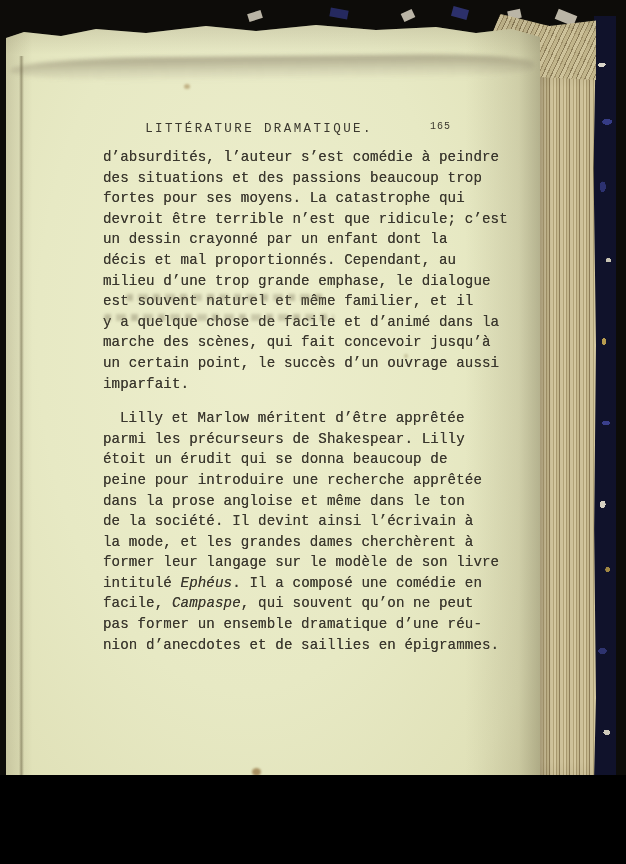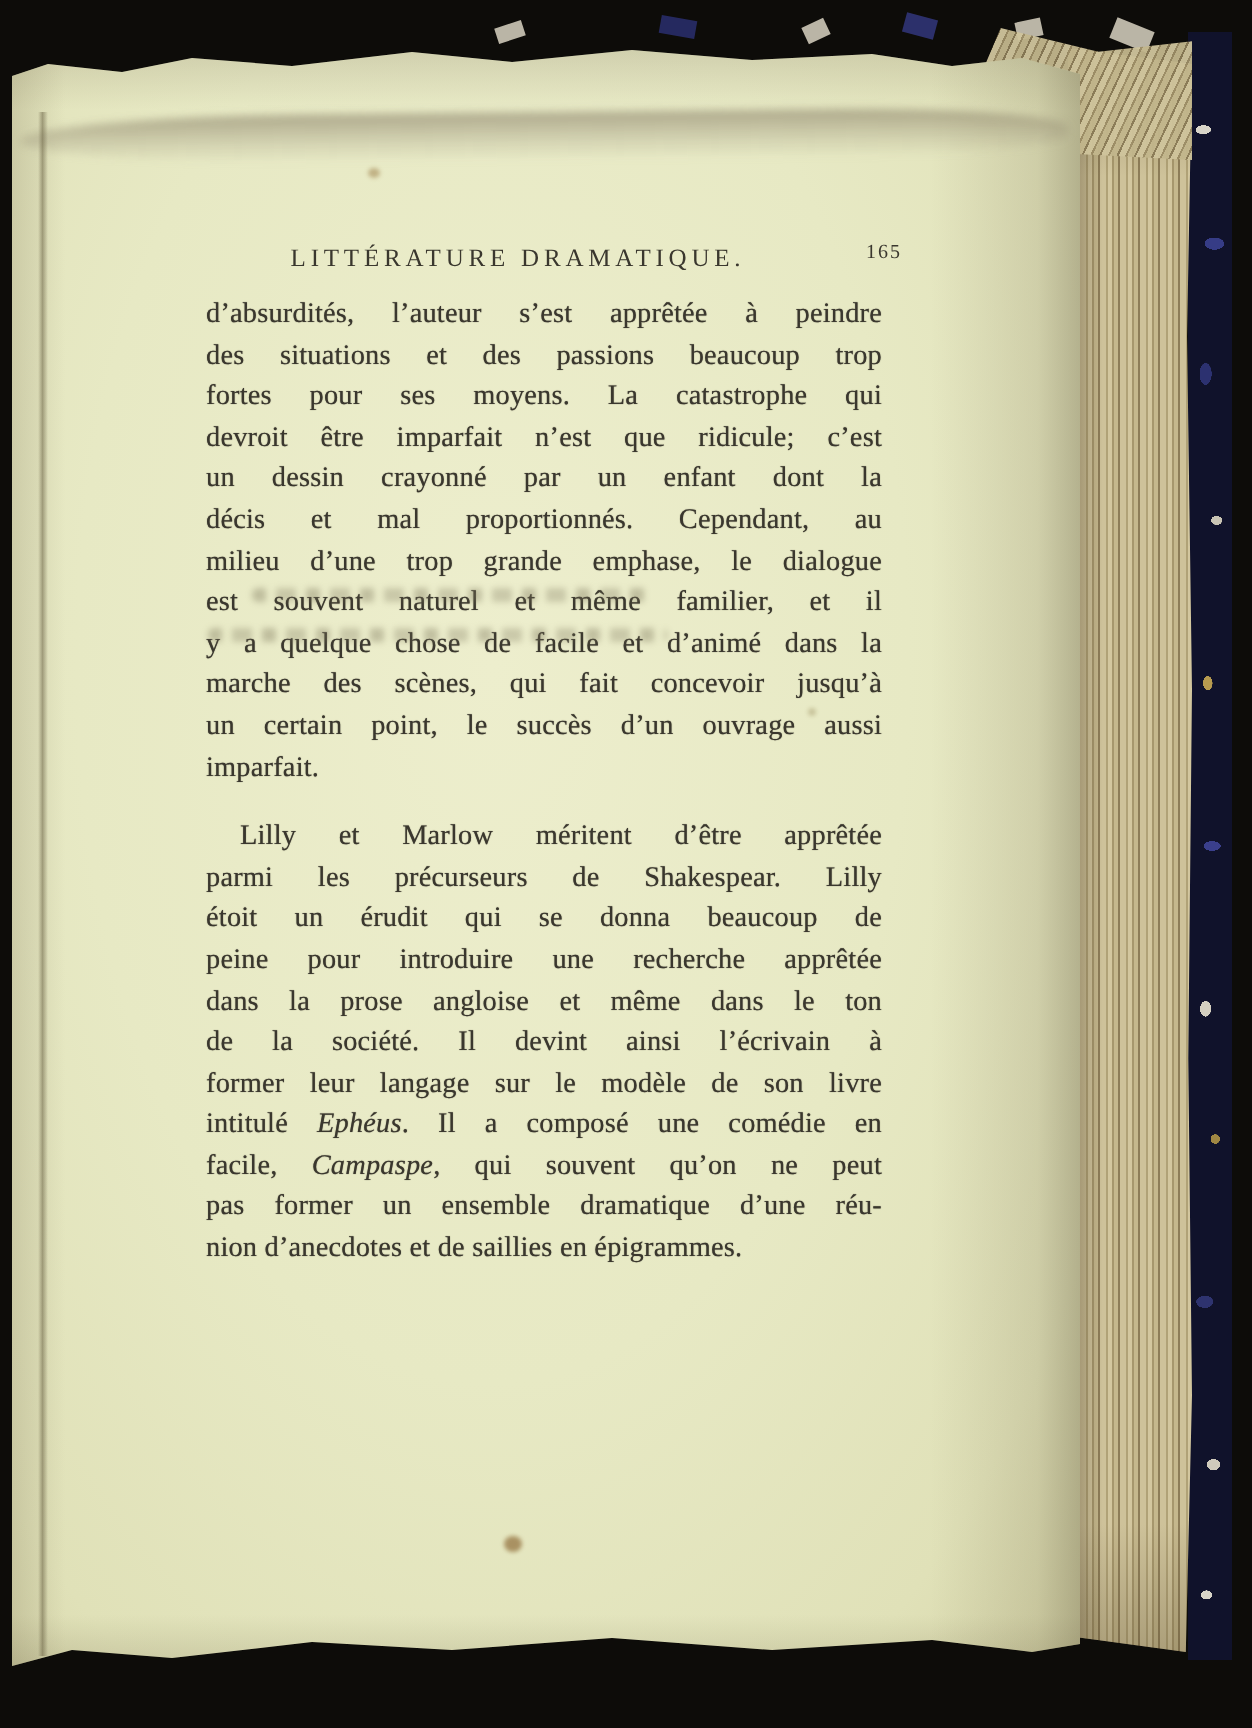"LITTÉRATURE DRAMATIQUE." .stage { font-family: Liberation Serif, serif -> Liberation Mono, monospace; height: 864px -> 775px }
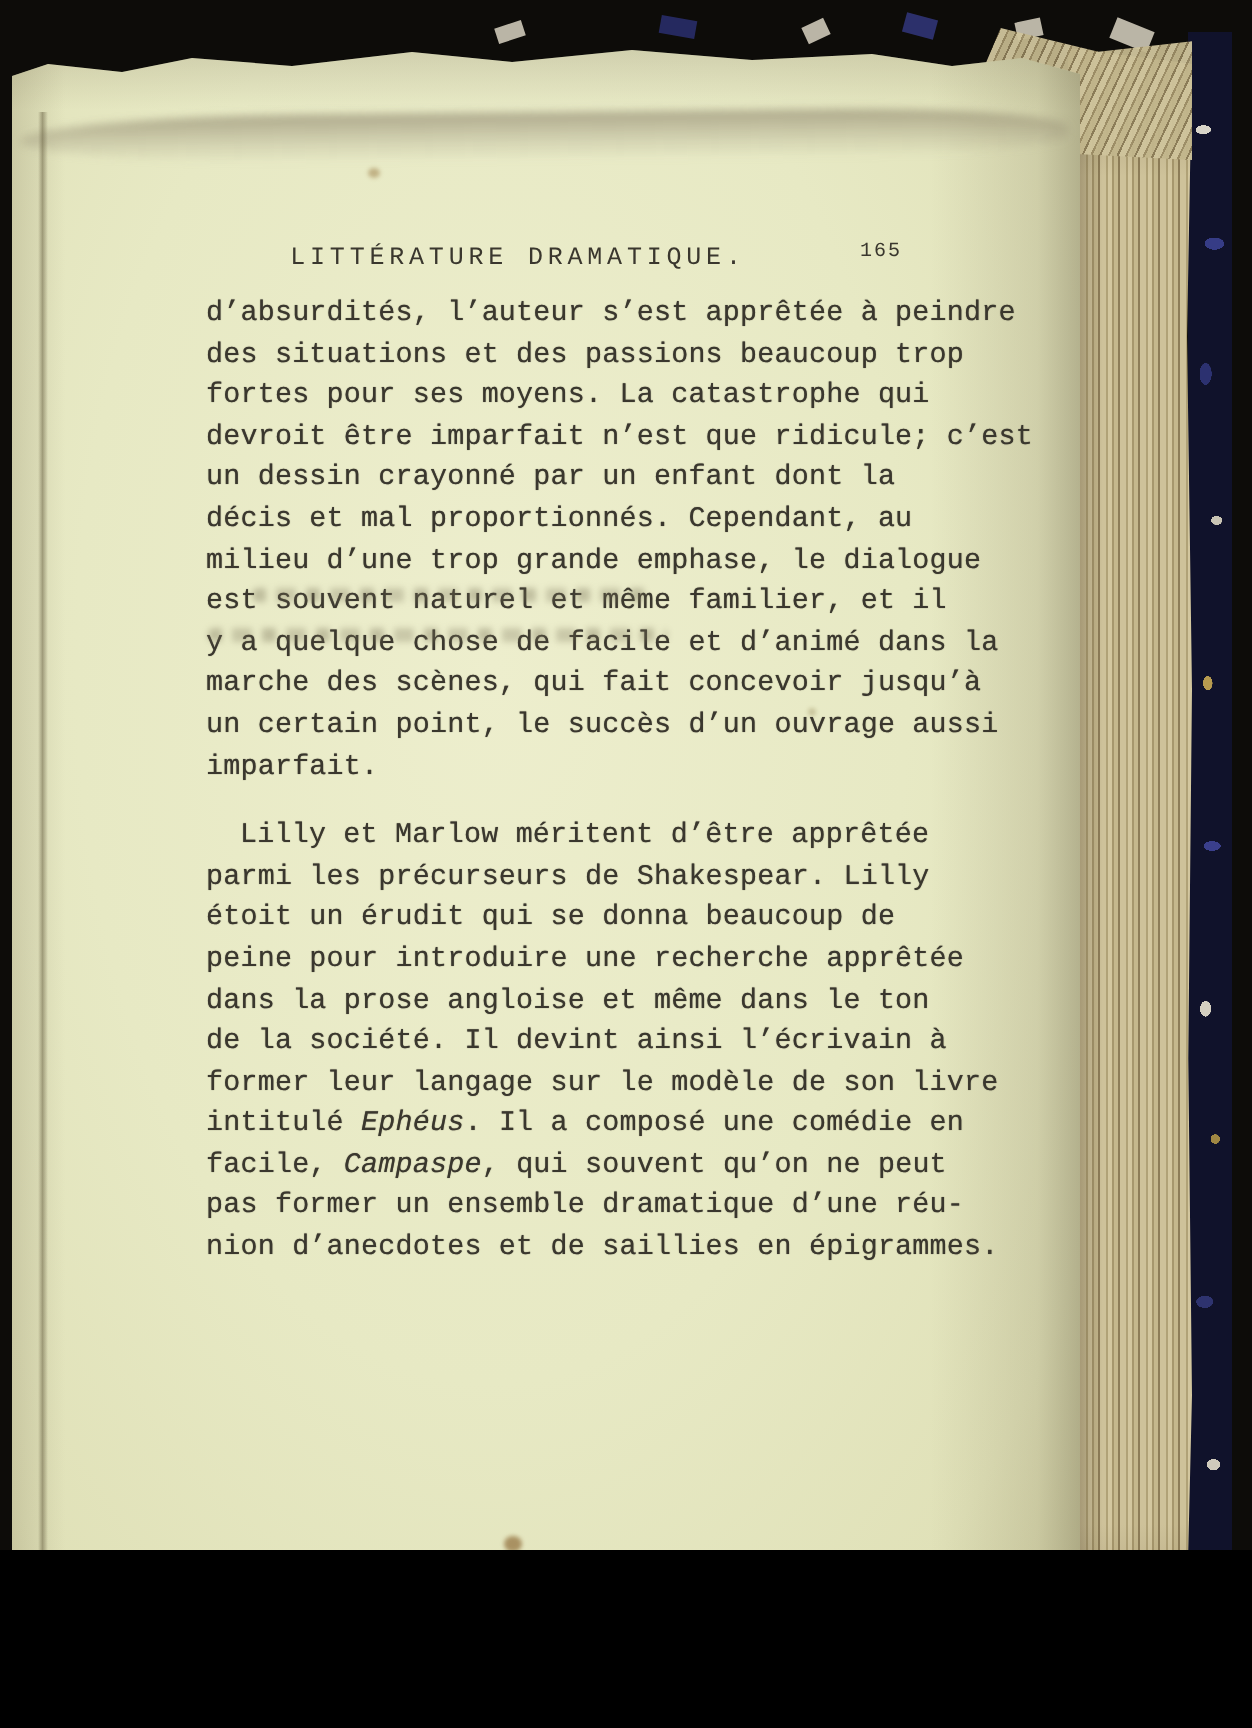"d’absurdités, l’auteur s’est apprêtée à" div.line { text: apprêtée -> comédie }
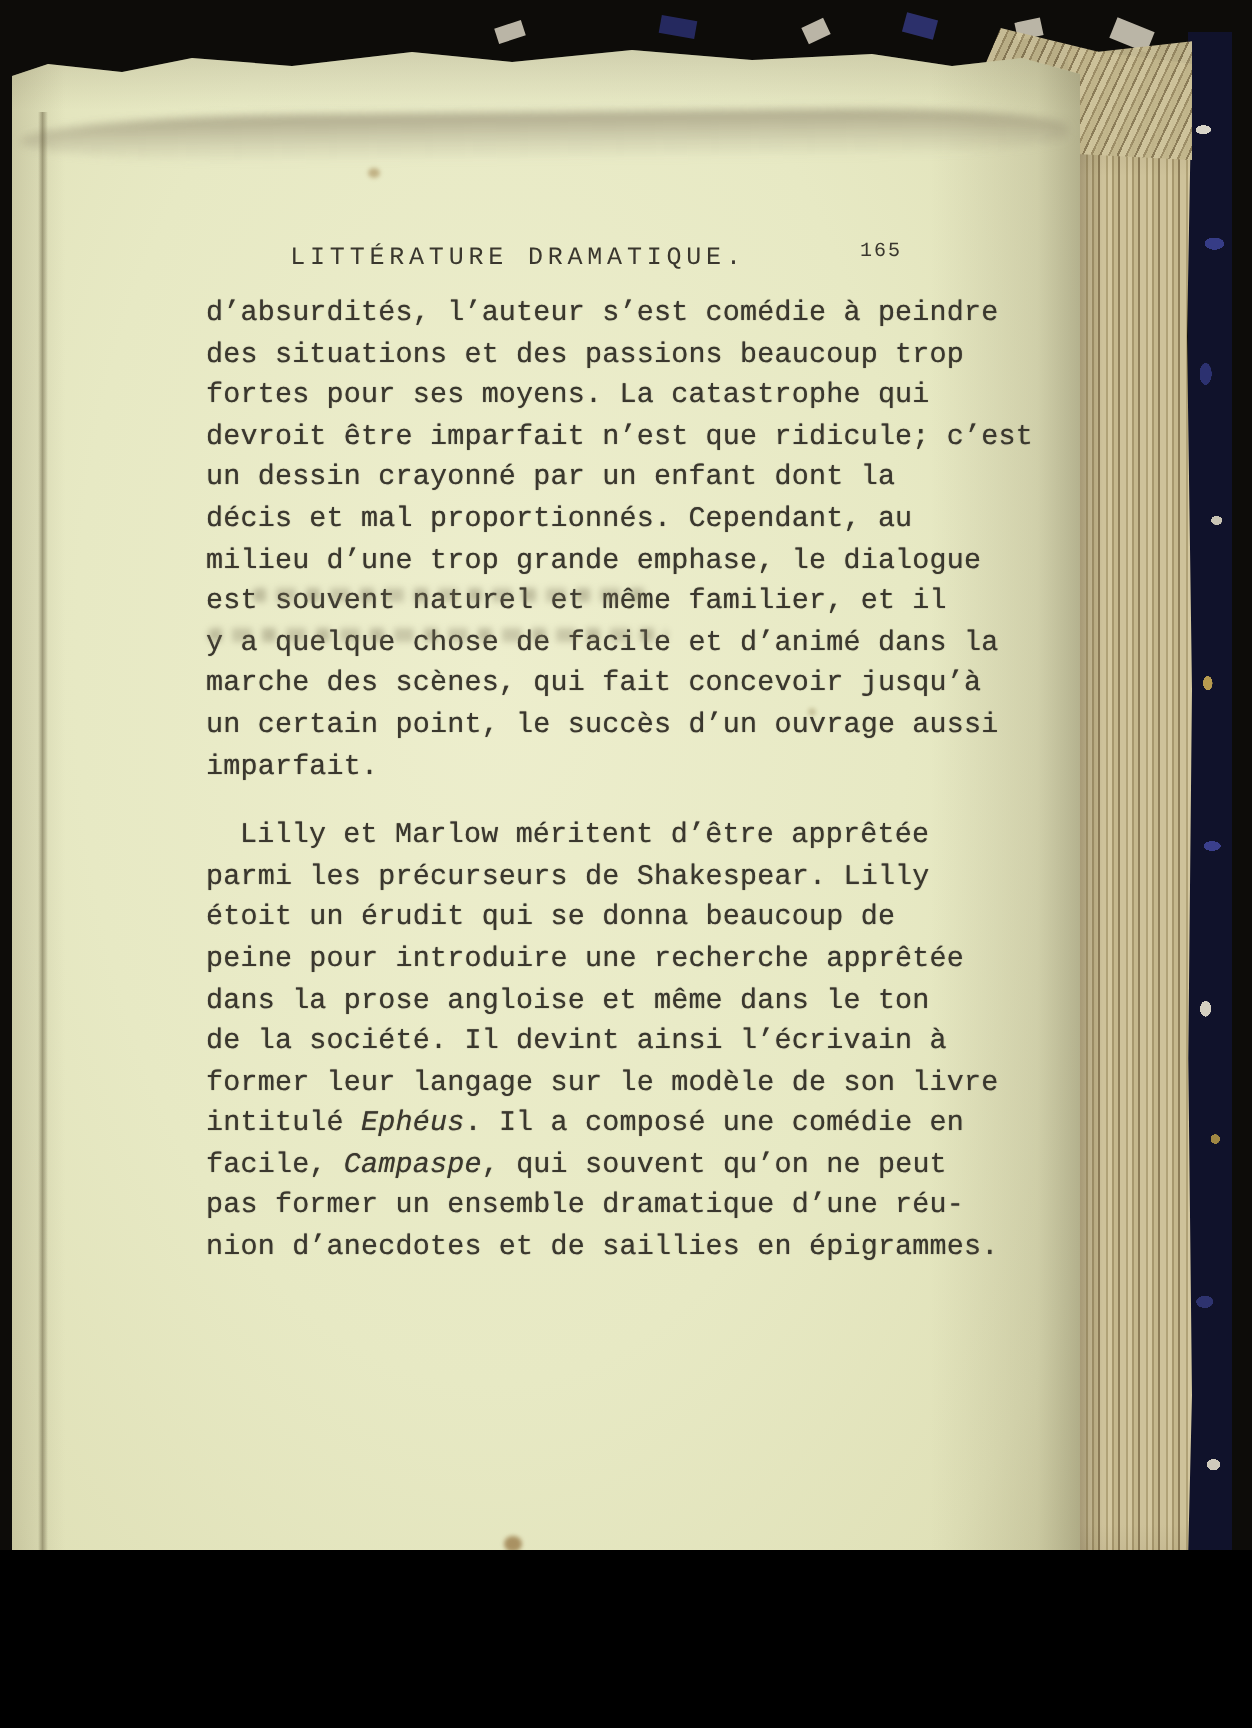"devroit être imparfait n’est que" div.line { text: imparfait -> terrible }
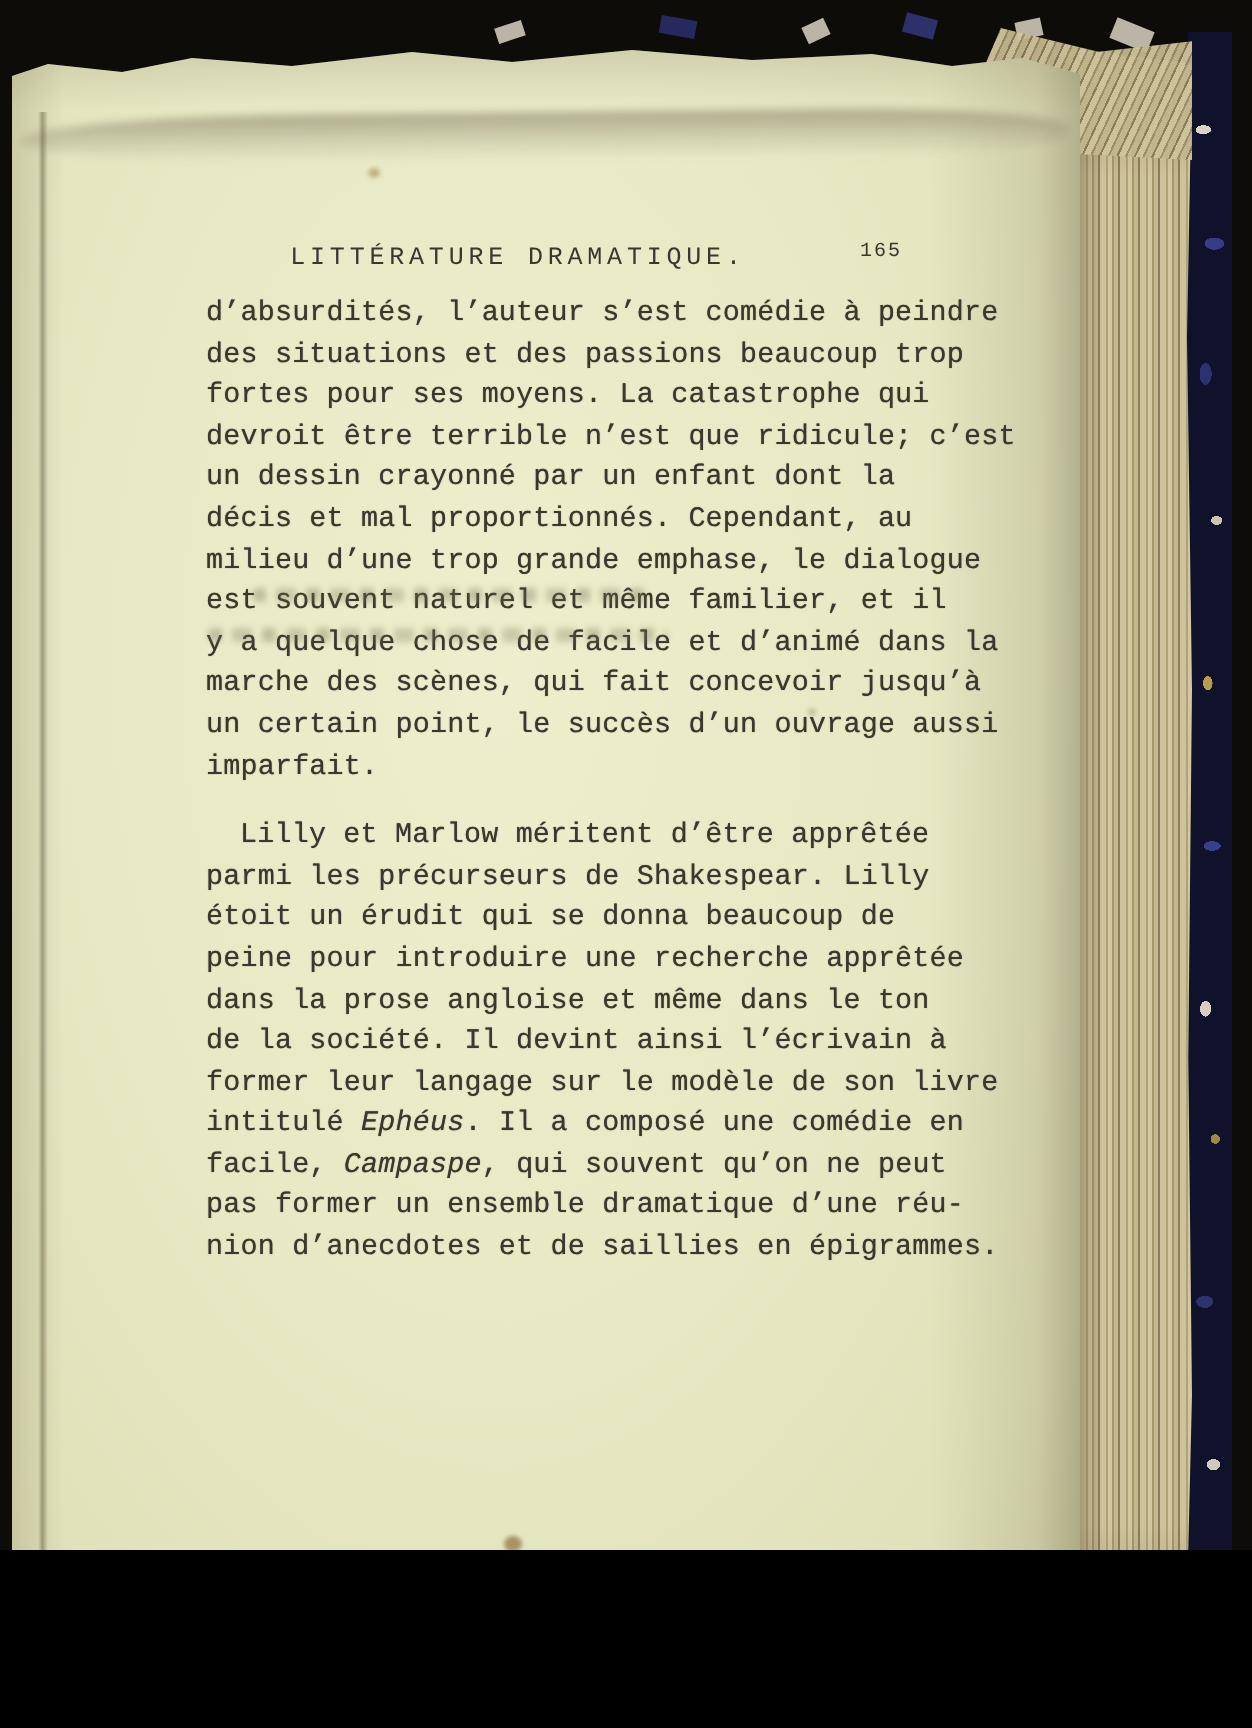"la mode, et les grandes" div.line { html: none -> <div>la mode, et les grandes dames cherchèrent à</div> }
